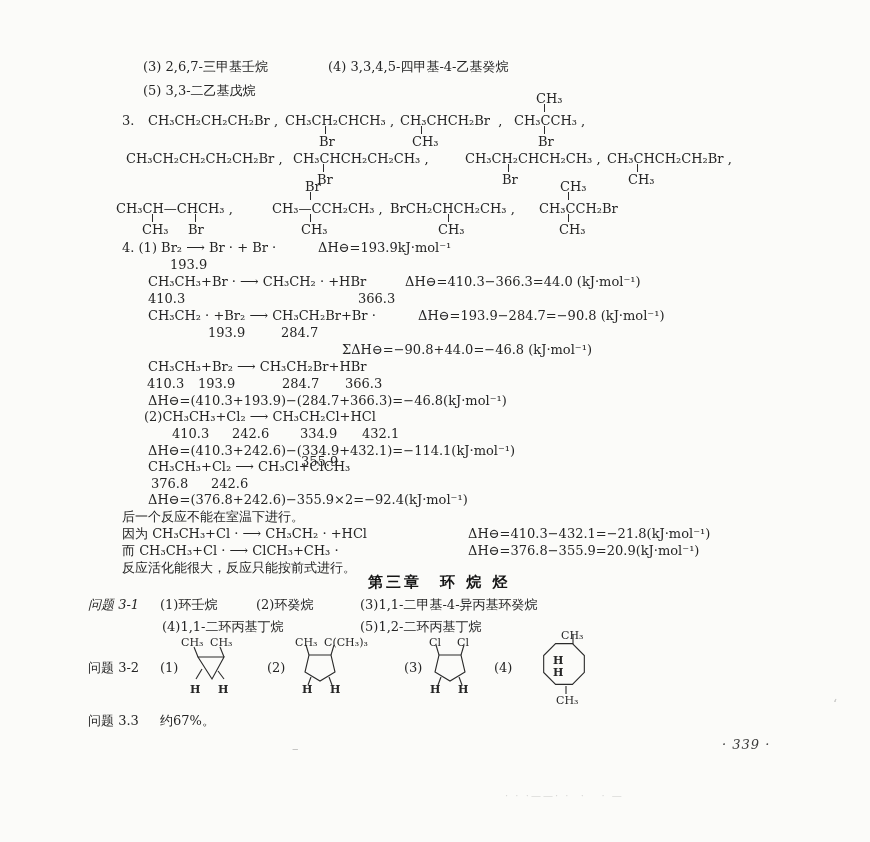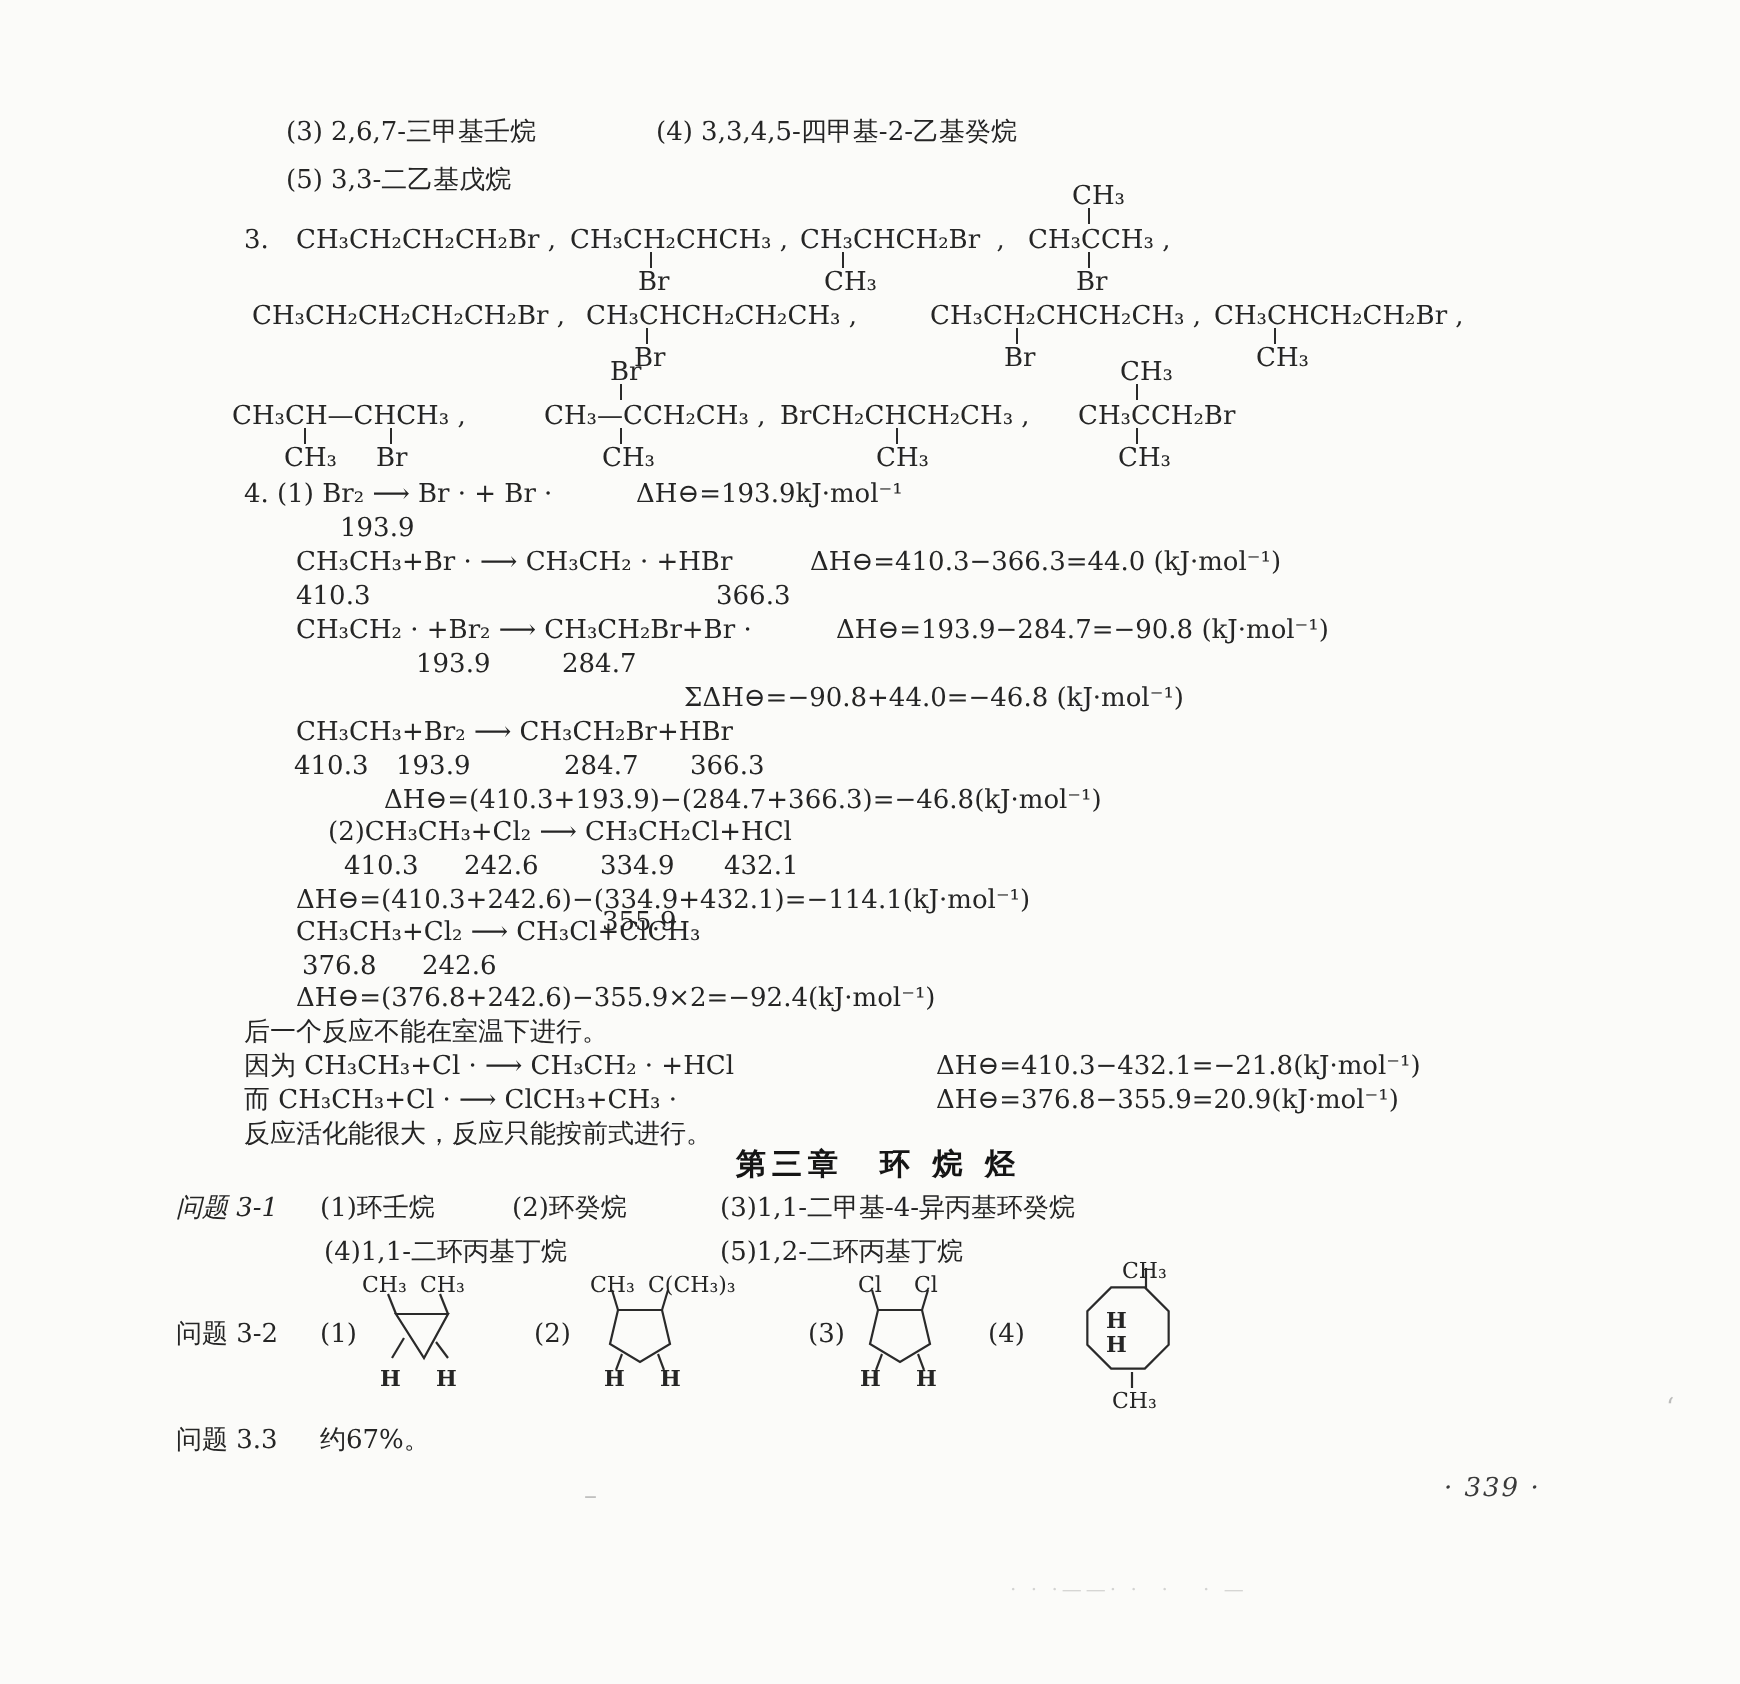"(4) 3,3,4,5-四甲基-2-乙基癸烷" div.txt { text: -2- -> -4- }
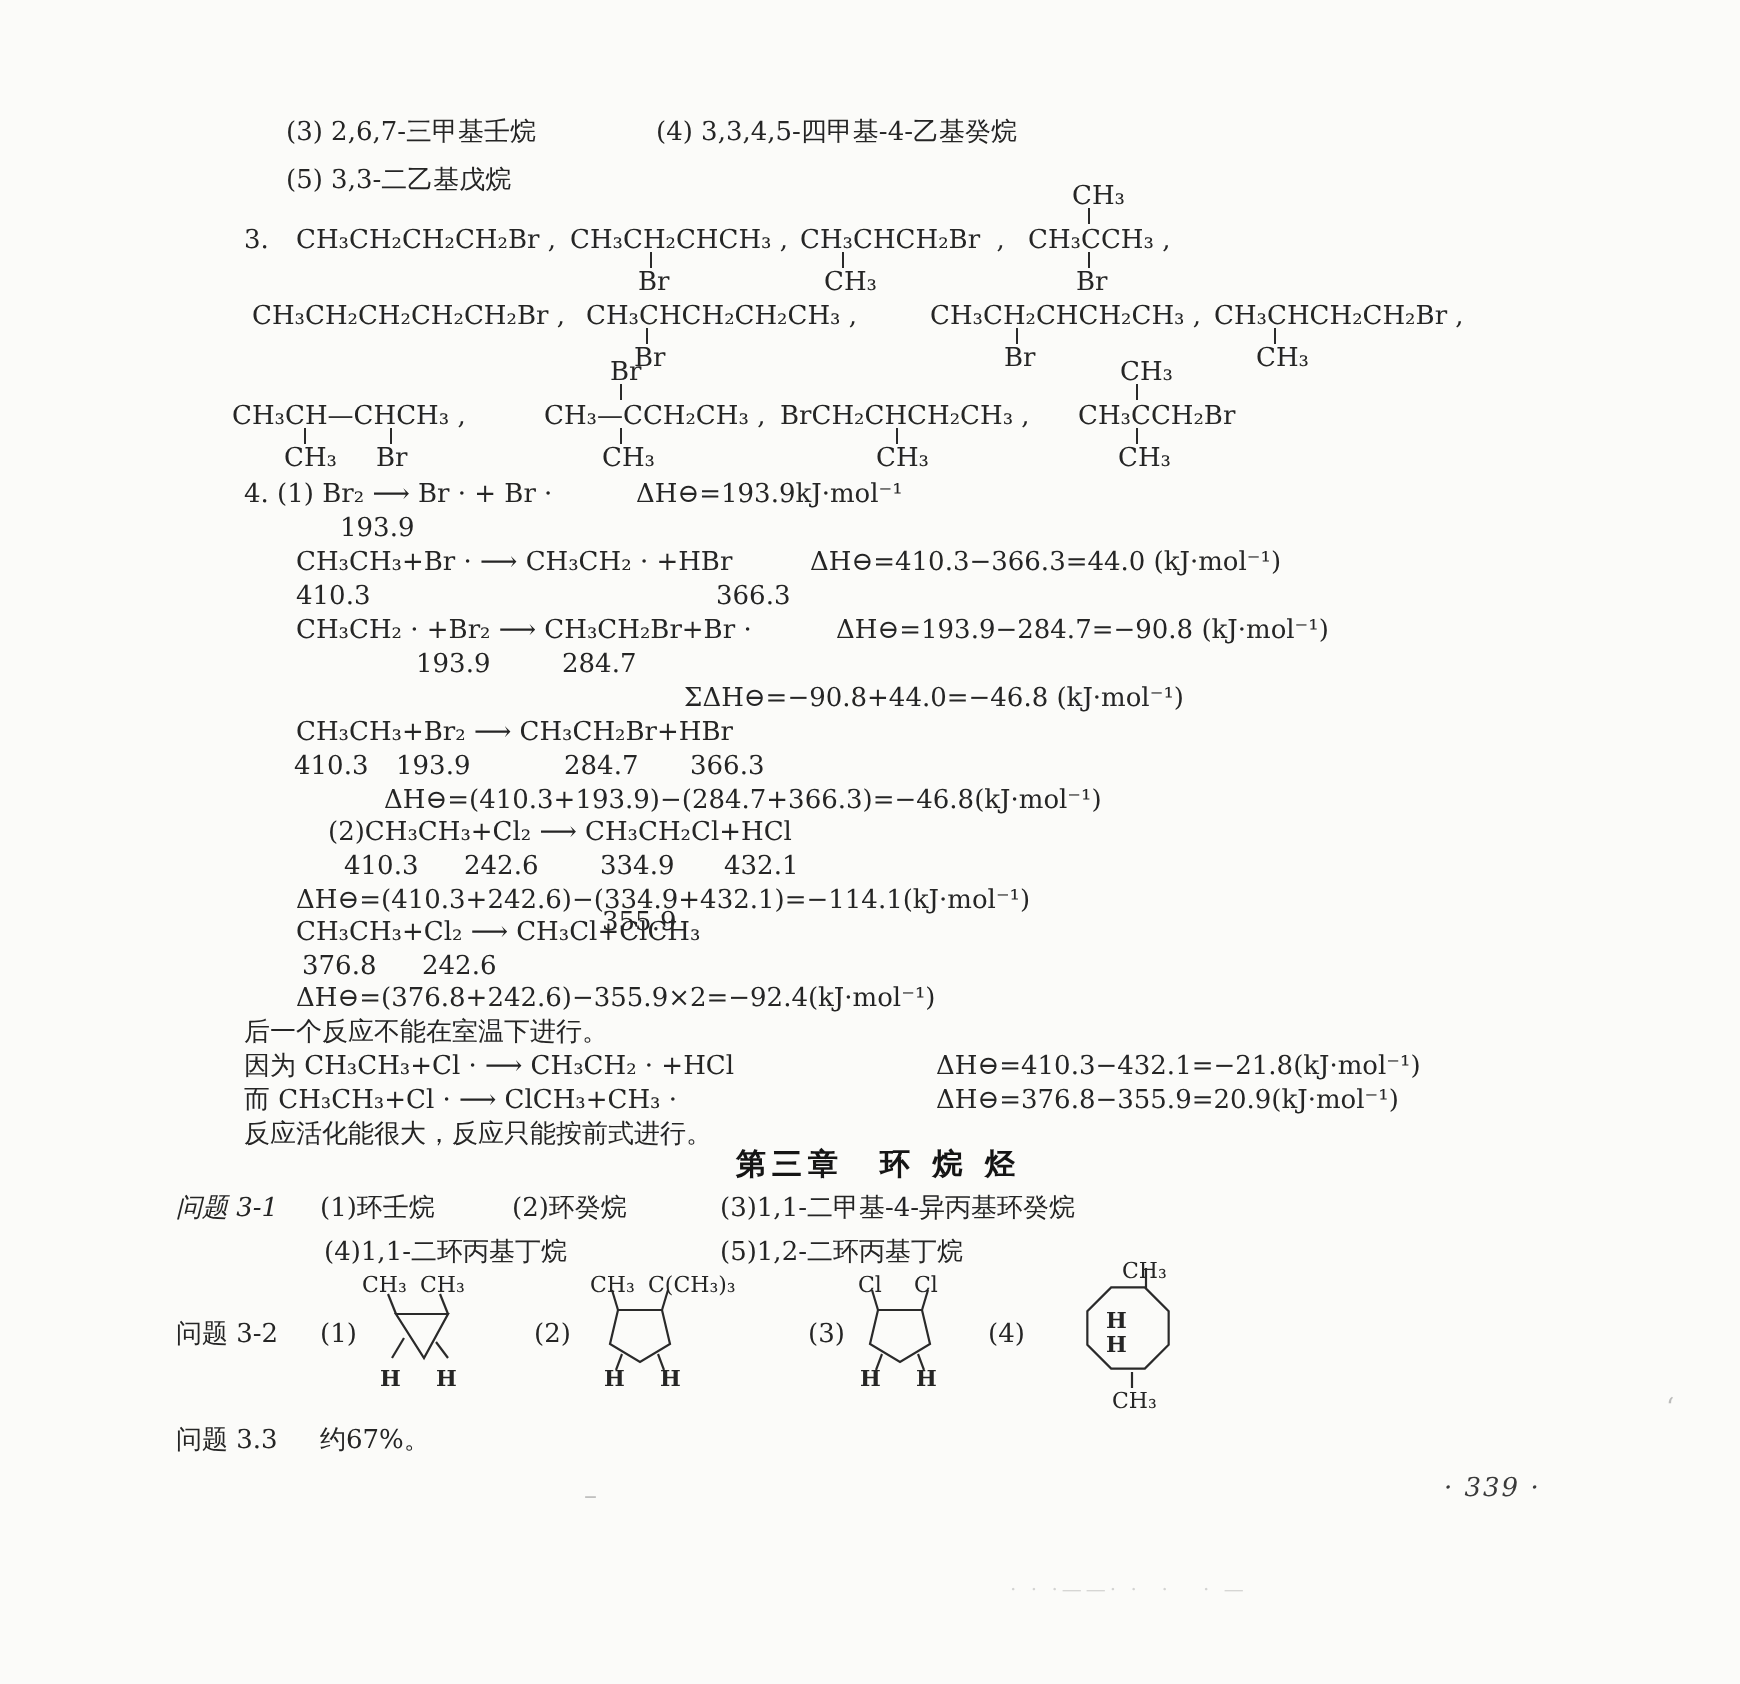"ΔH⊖=(410.3+193.9)−(284.7+366.3)=−46.8(kJ" div.txt { margin-left: 44px -> none }
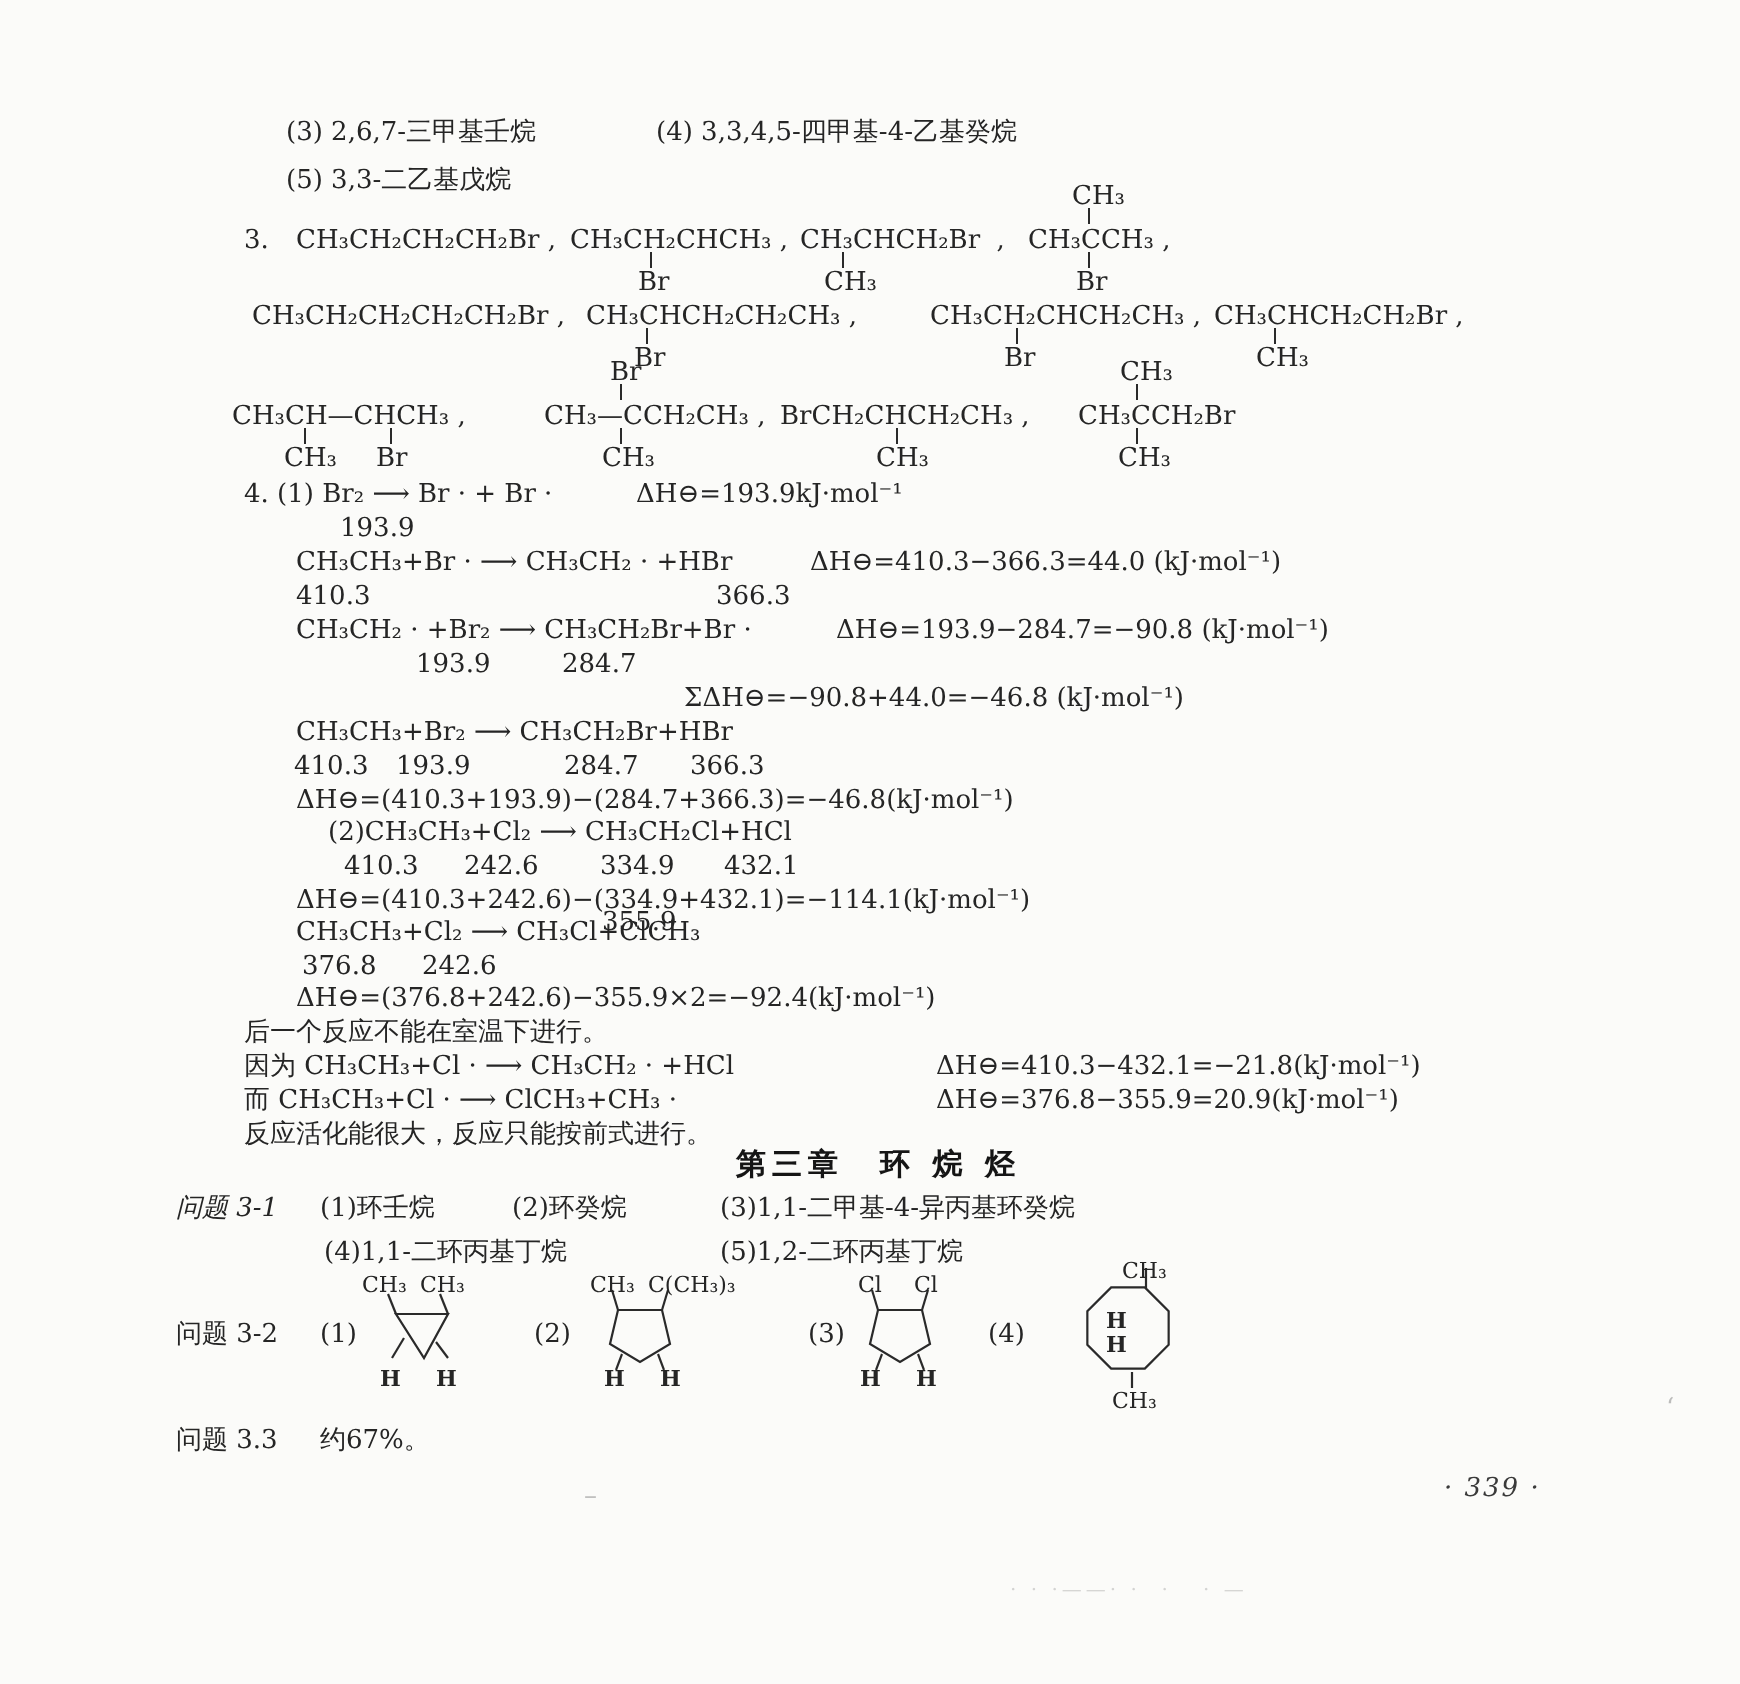"(2)CH₃CH₃+Cl₂ ⟶ CH₃CH₂Cl+HCl" div.txt { left: 164px -> 144px }
